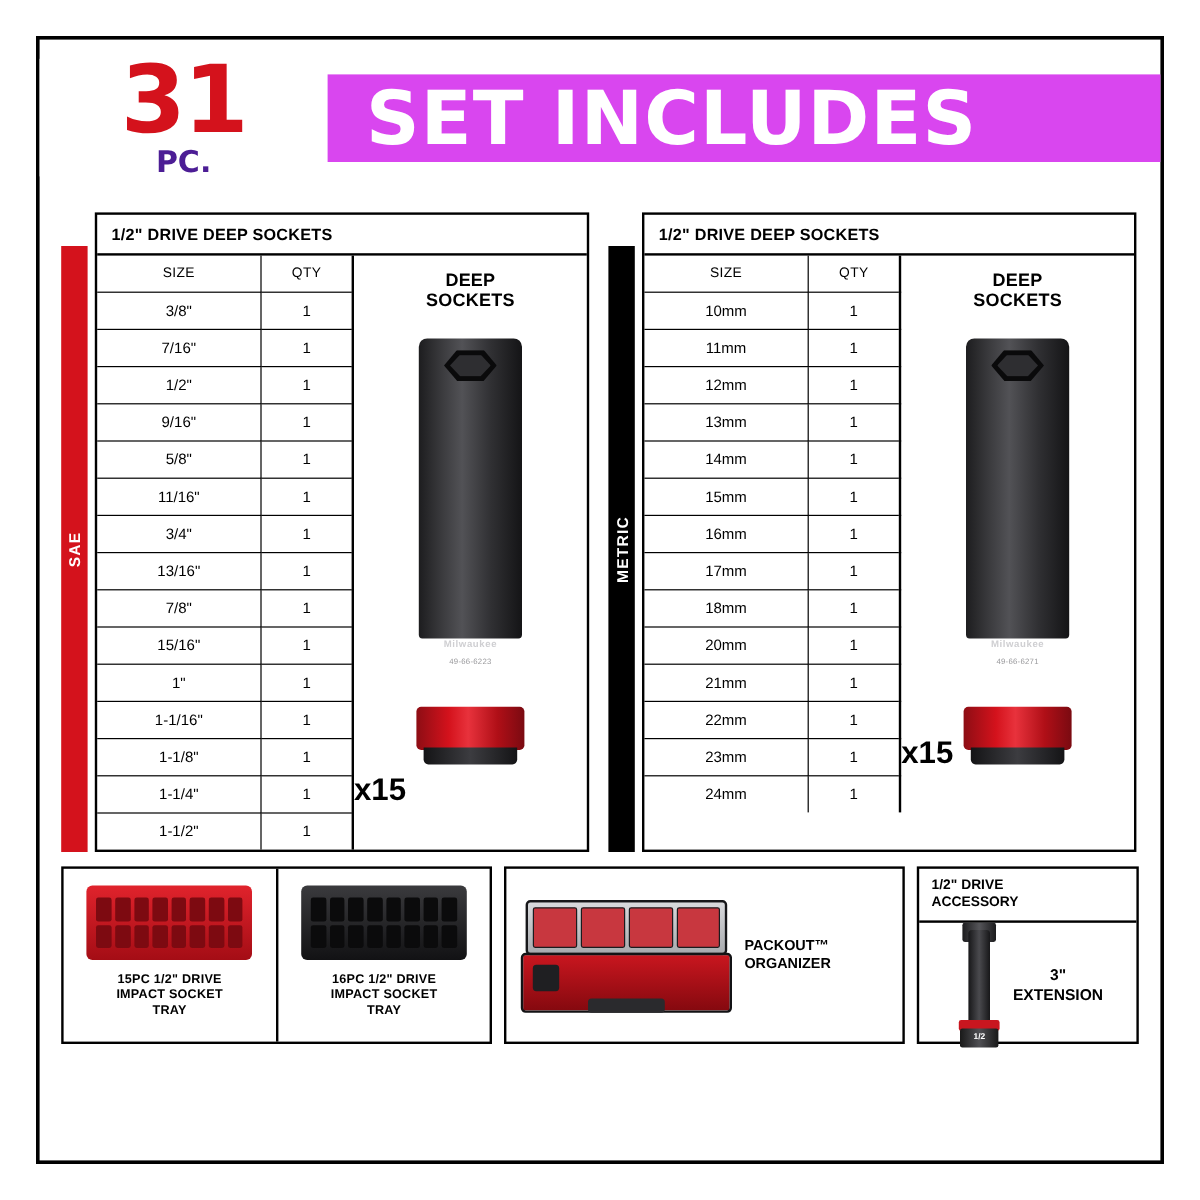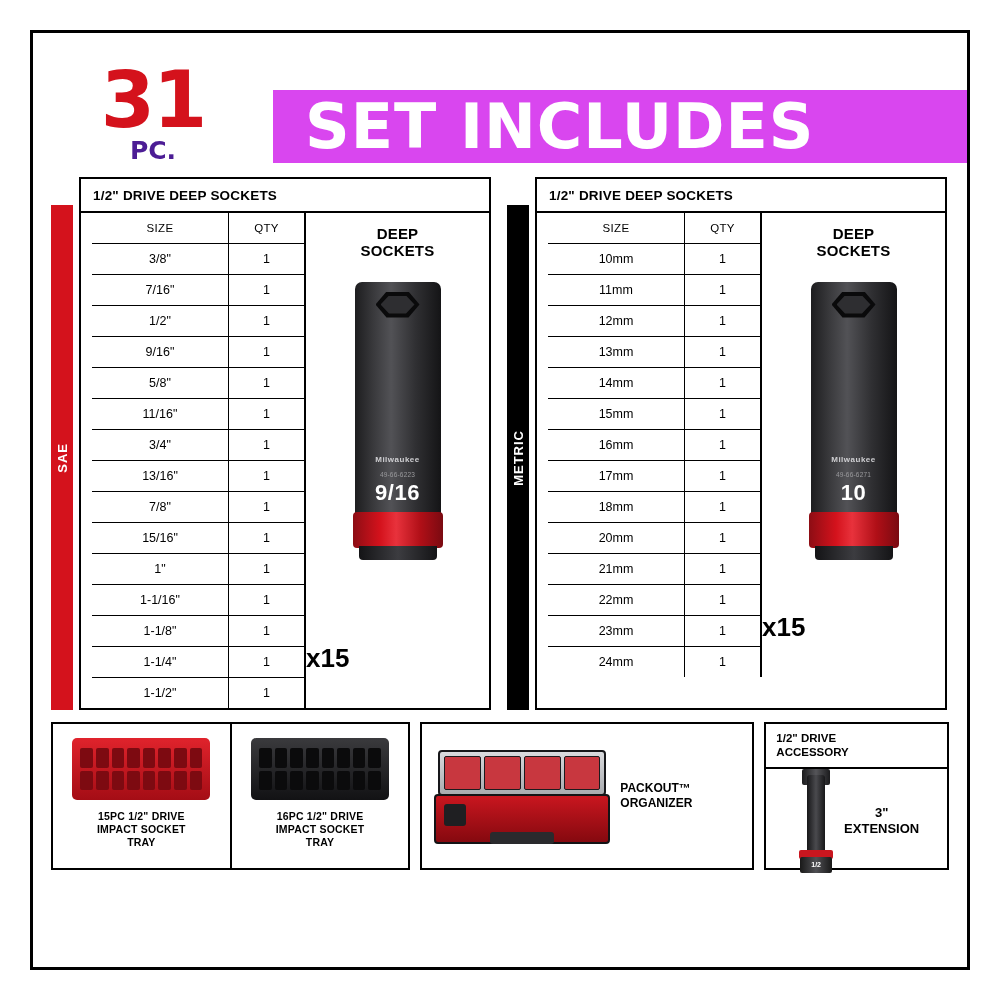"31" .header { align-items: flex-end -> center }
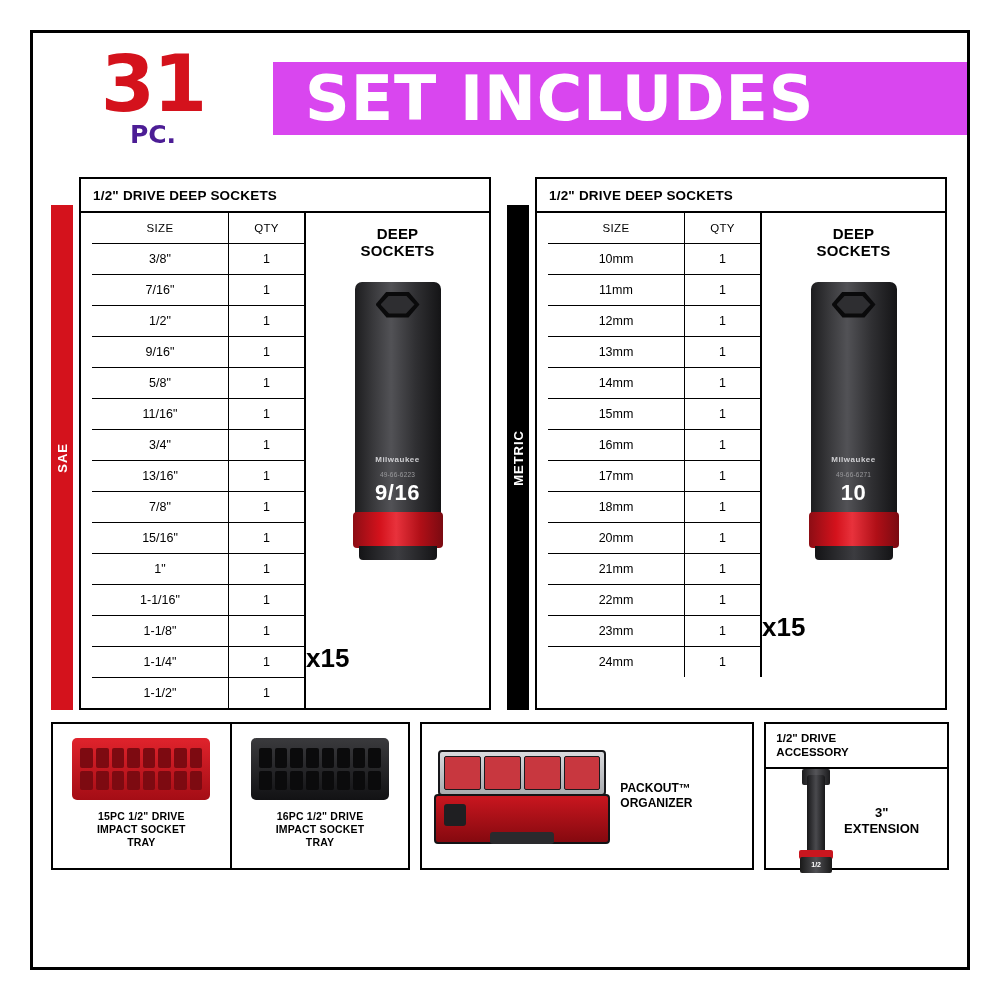"SIZE" .panel-inner { margin-left: 11px -> none }
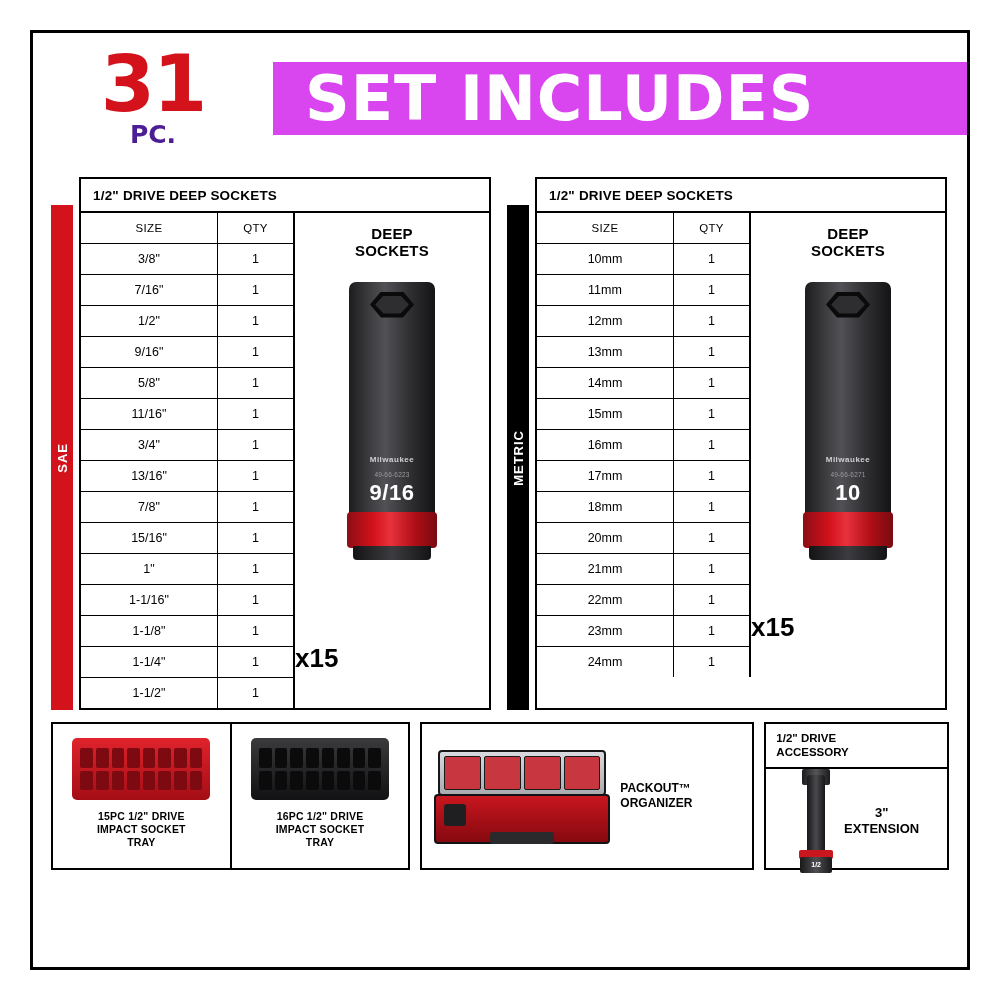"Milwaukee" .socket { height: 278px -> 355px }
